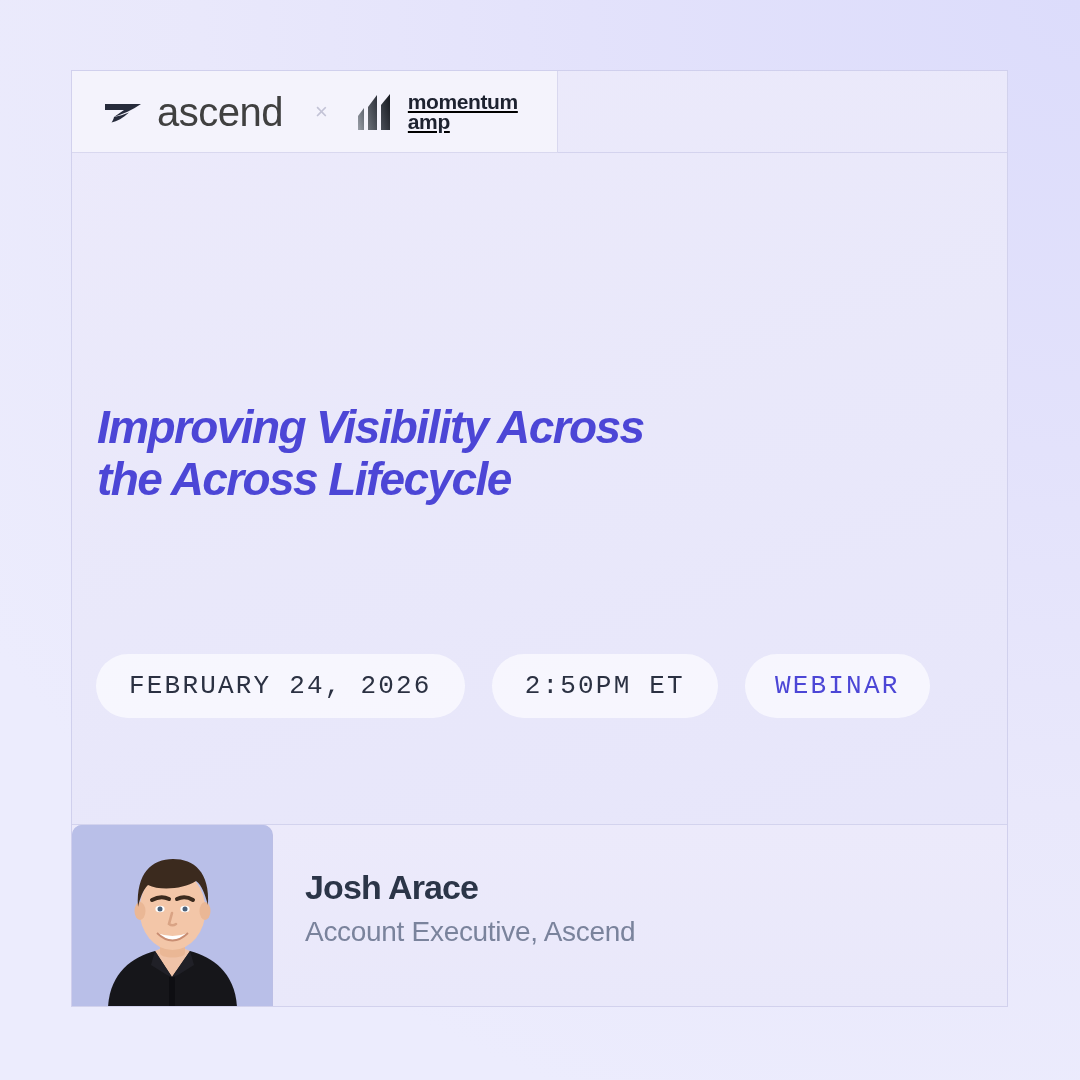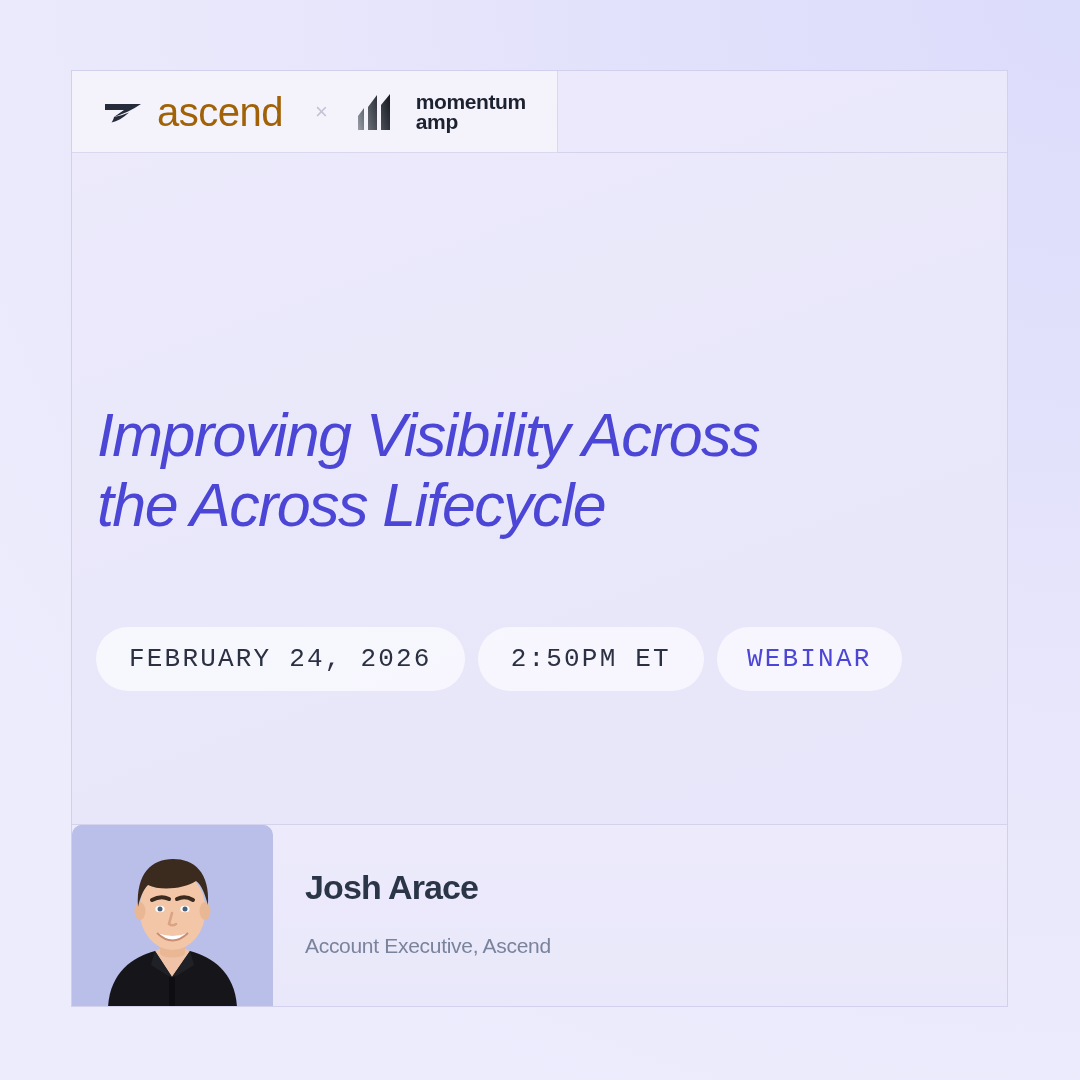"ascend" .ascend-word { color: #a16207 -> #404040 }
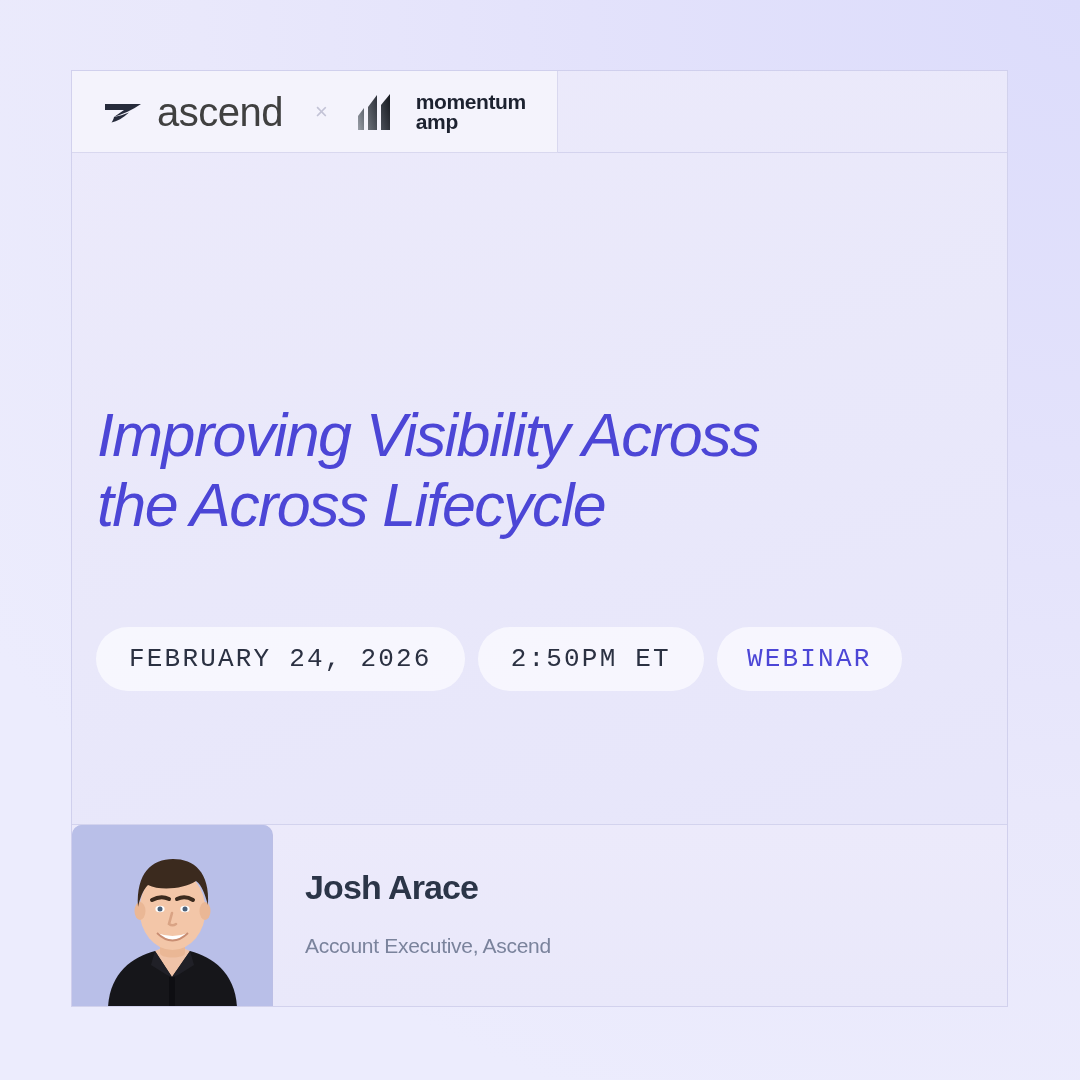"momentum" .momentum-lockup { gap: 20px -> 12px; text-decoration: none -> underline }
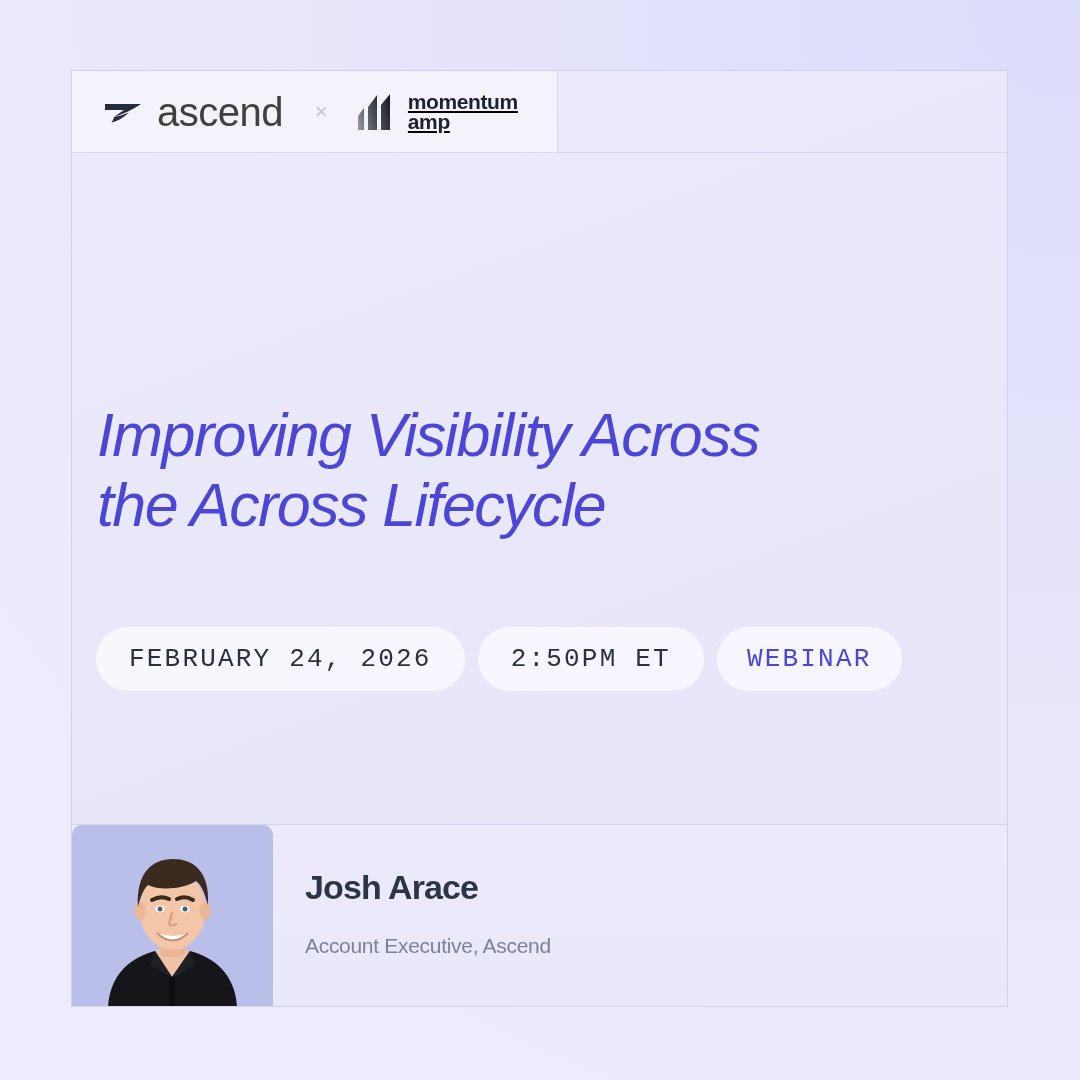"Improving Visibility Across" .title-line-2, .title-line-3 { font-size: 61px -> 46px; font-weight: 400 -> 700 }
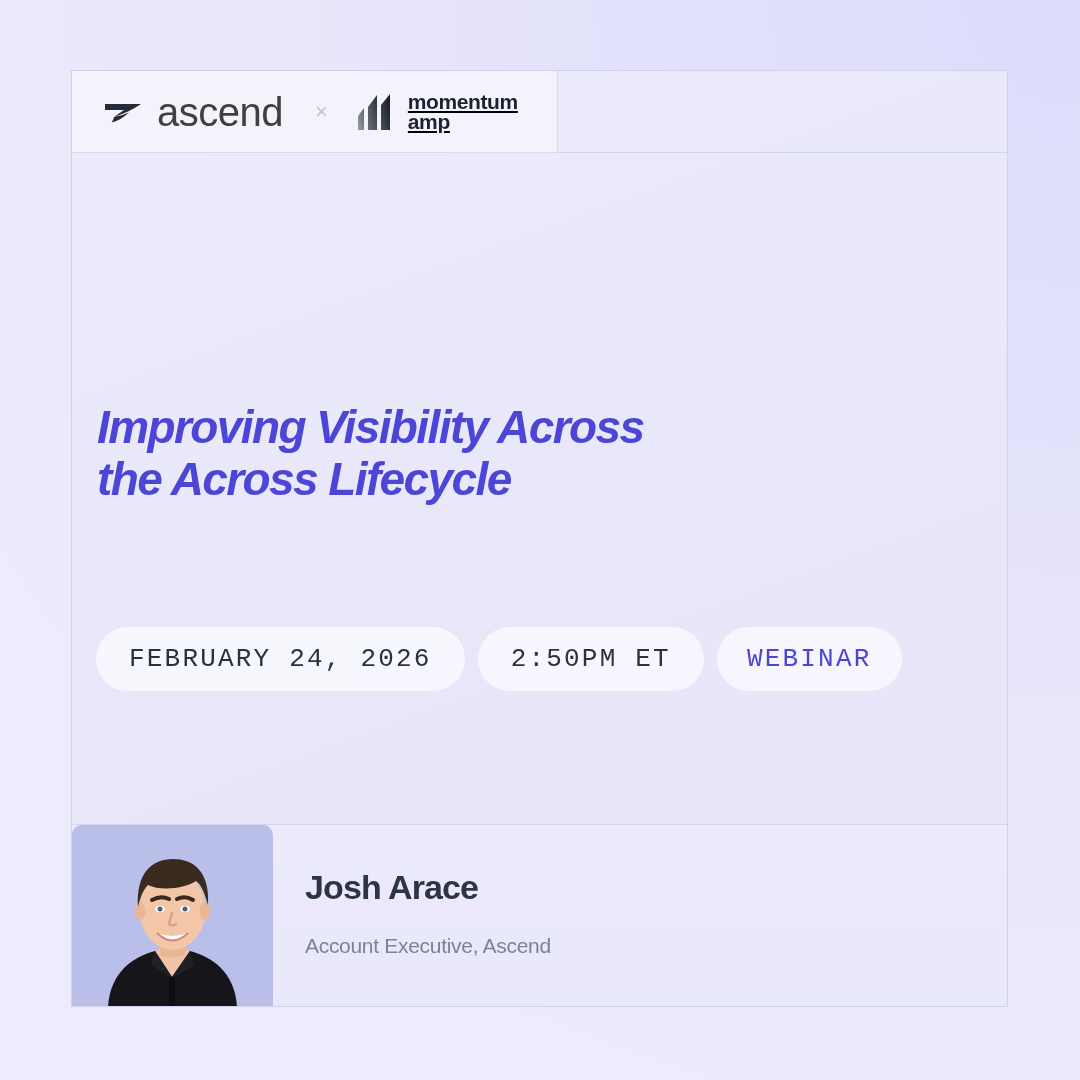"FEBRUARY 24, 2026" .pill-row { gap: 13px -> 27px; top: 474px -> 501px }
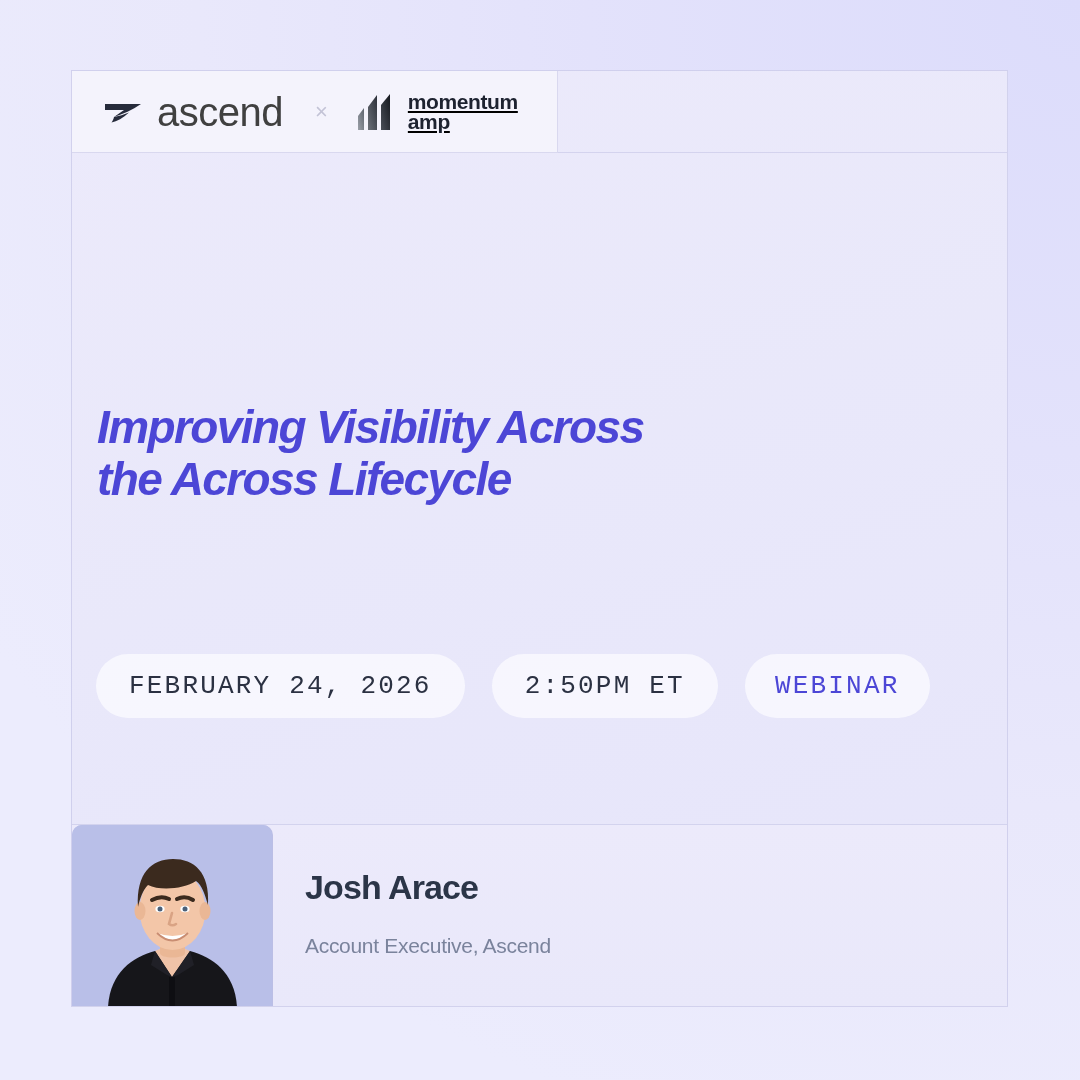"Account Executive, Ascend" .speaker-role { font-size: 21px -> 28px; margin-top: 28px -> 11px }
